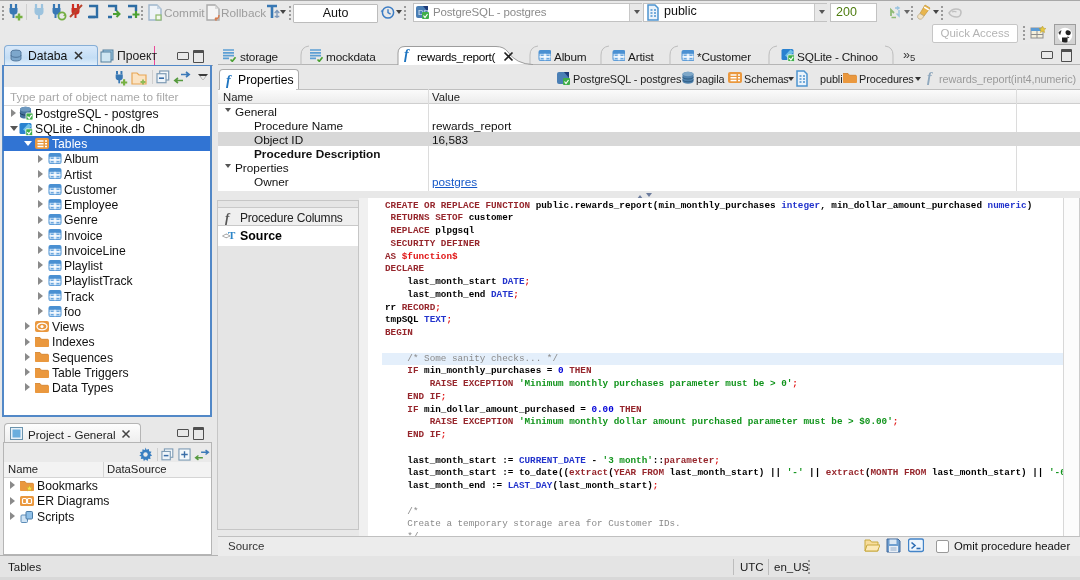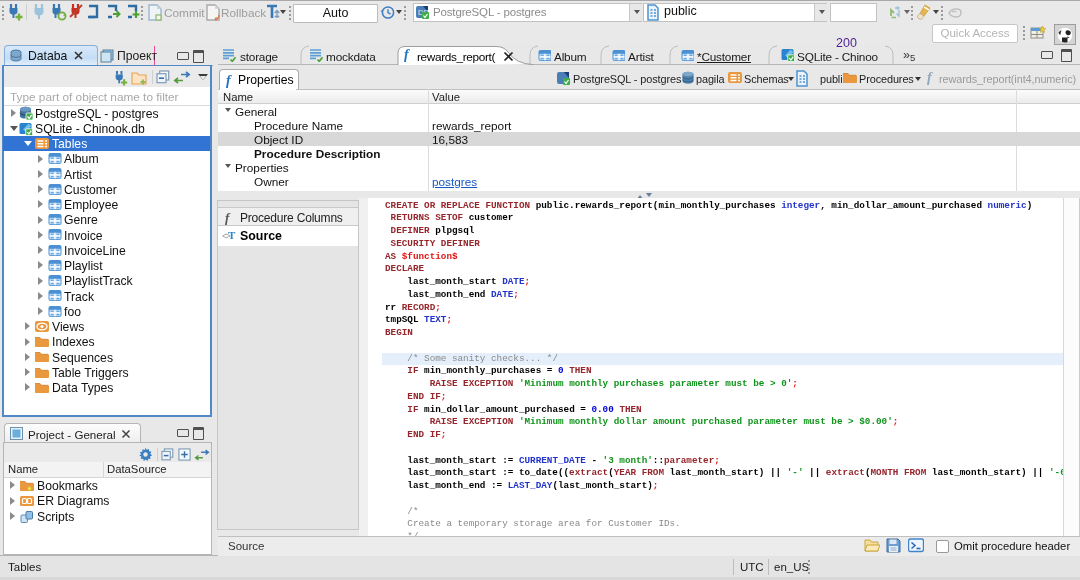"200" div.abs { color: #4c1d95 -> #4d7c0f; margin-top: 31px -> none }
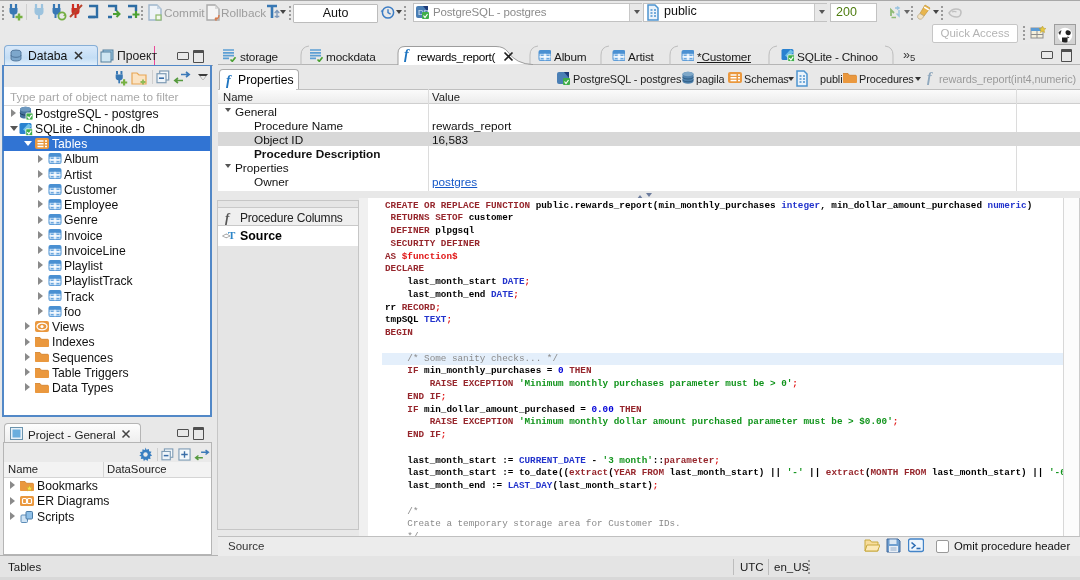"*Customer" div.etxt { text-decoration: underline -> none }
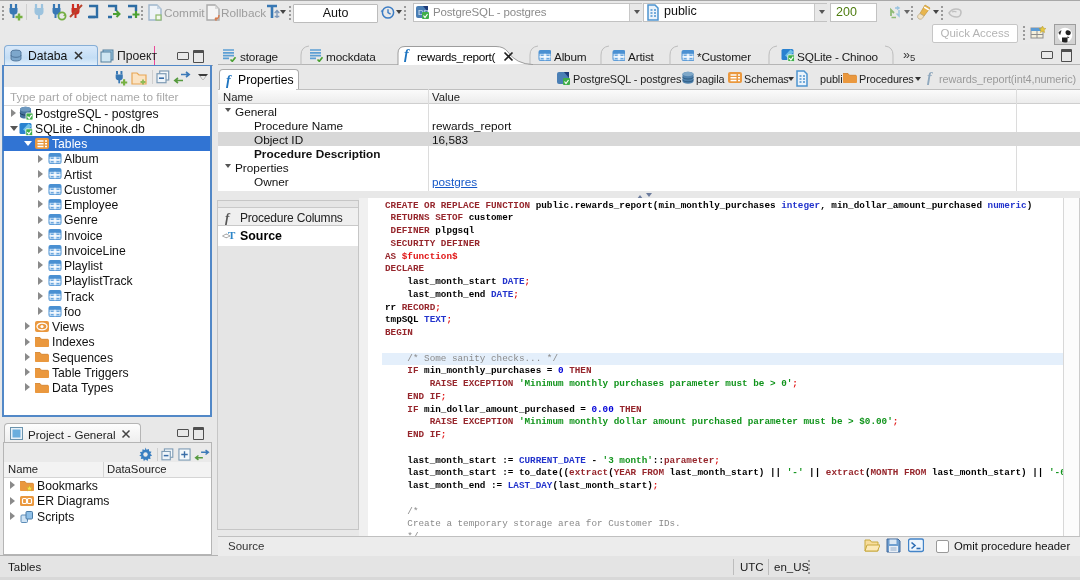"DEFINER" span.k { text: DEFINER -> REPLACE }
